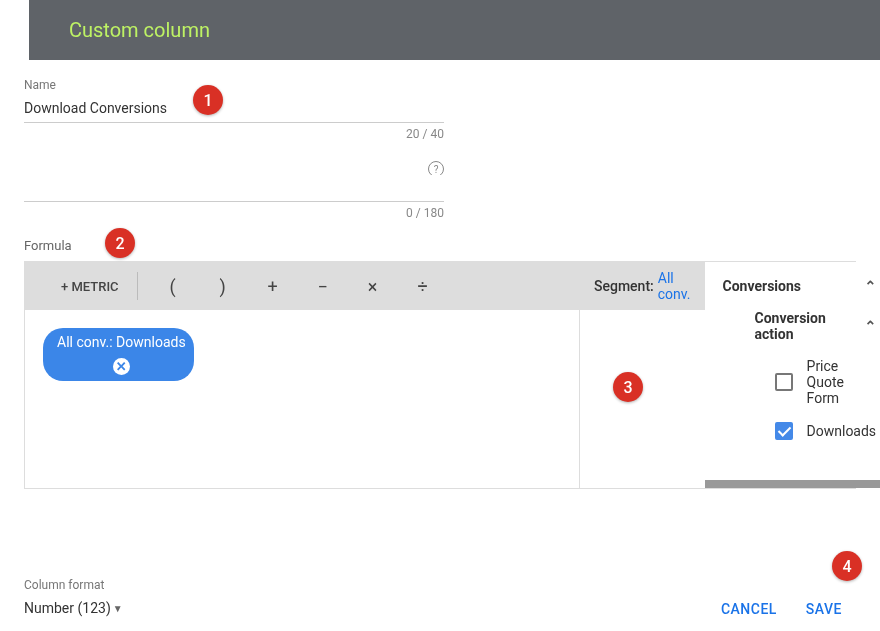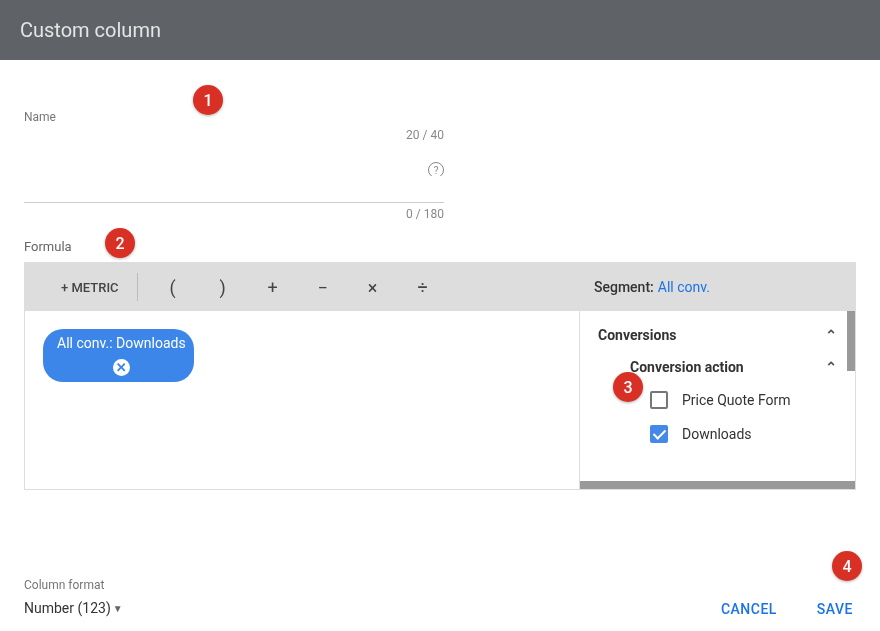"Custom column" .header { color: #e5e5e5 -> #bef264; margin-left: none -> 29px; padding: 18px 20px -> 18px 40px }
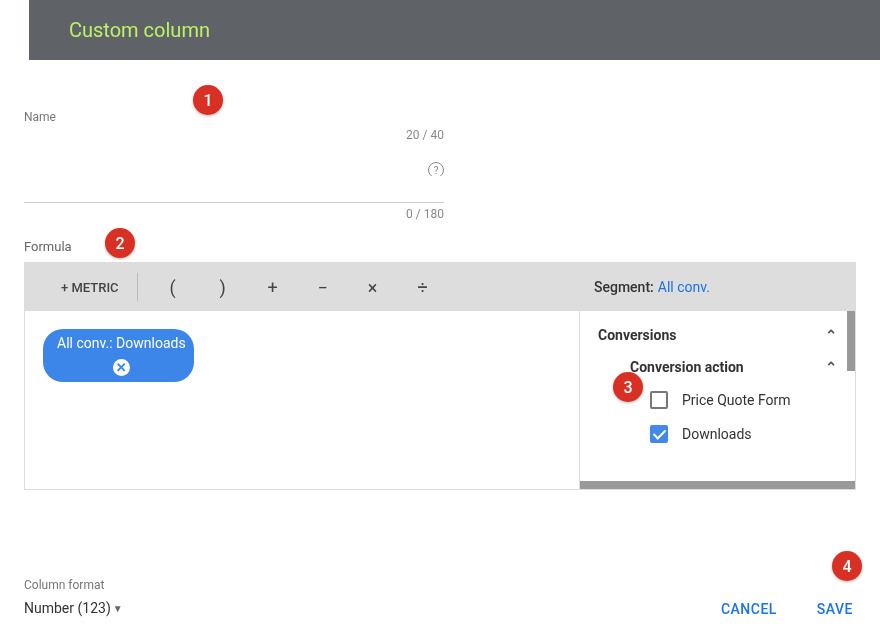"Name" .field-label { margin-top: 32px -> none }
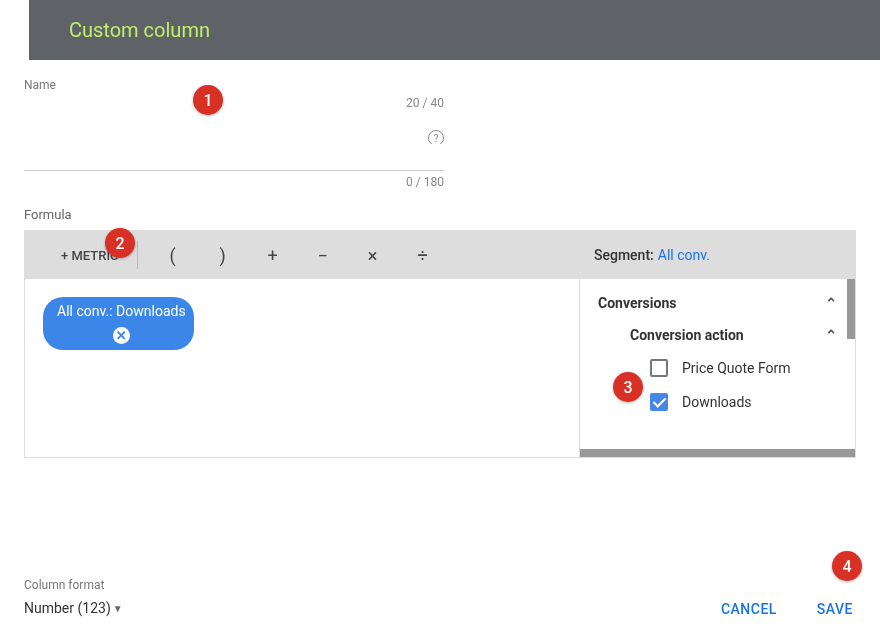"Download Conversions" input.field-input { html: none -> <input> }
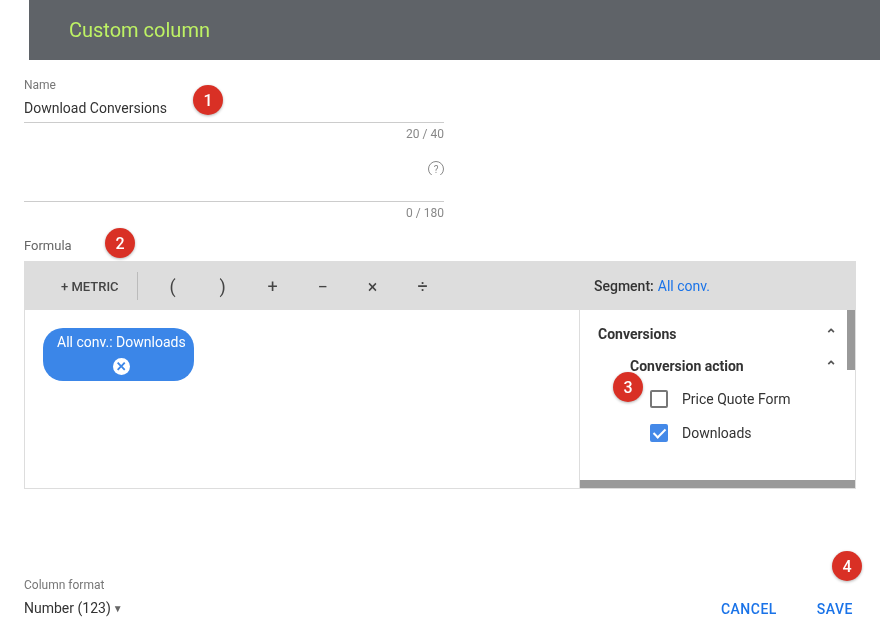"Segment:" .formula-right { flex-direction: column -> row }
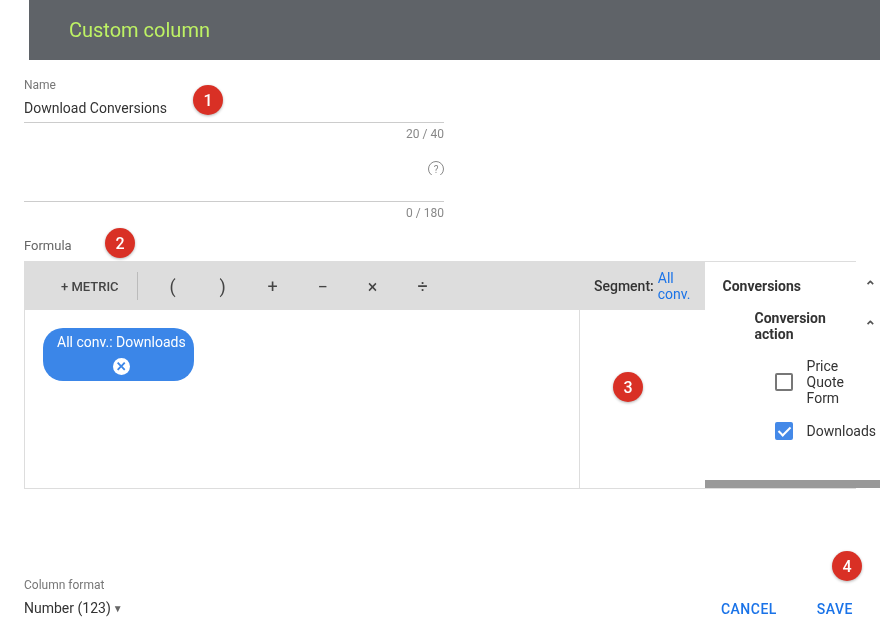"CANCEL" .actions { gap: 40px -> 29px; right: 3px -> 14px }
